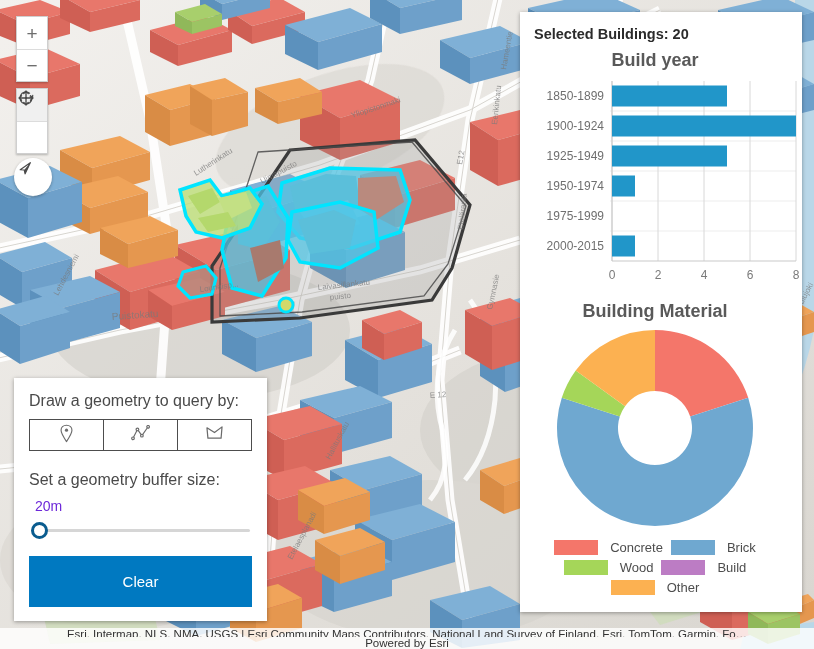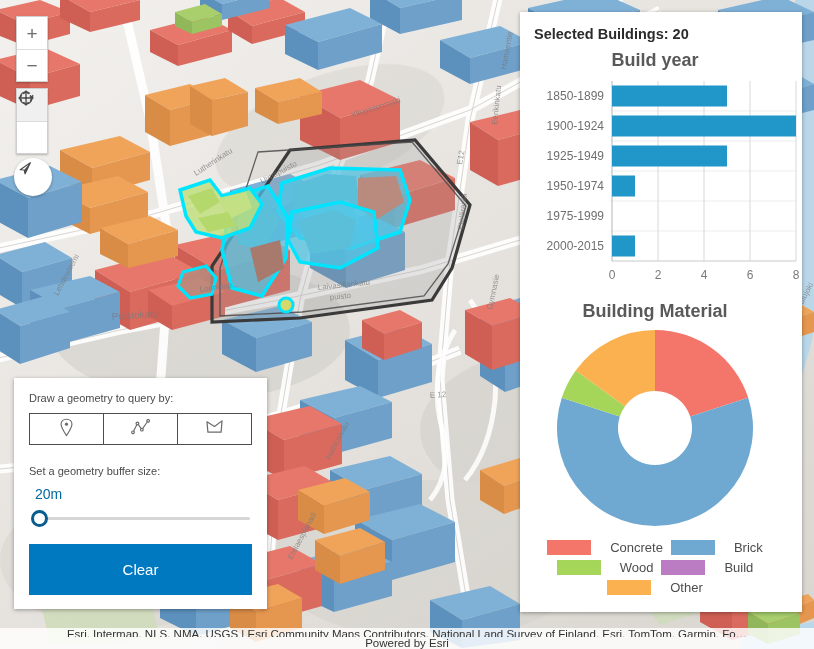"Draw a geometry to query" .panel-label { font-size: 11px -> 16px }
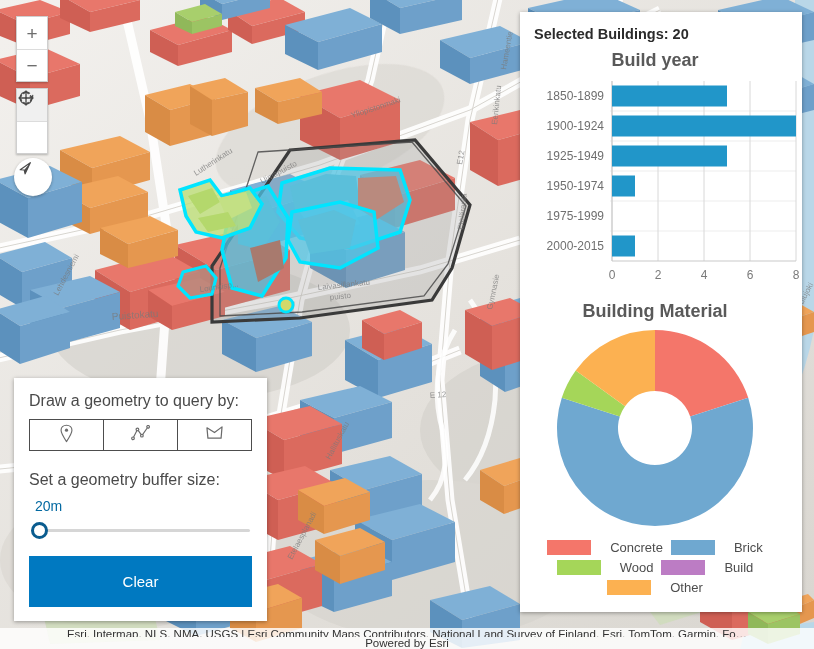"20m" #slider-value { color: #0369a1 -> #6d28d9 }
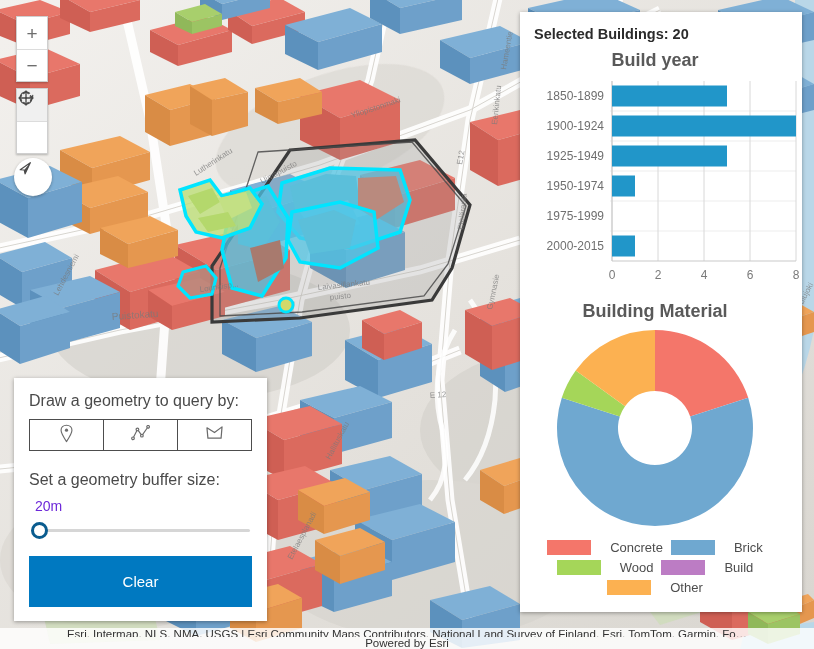"Concrete" .legend-item { gap: 19px -> 12px }
